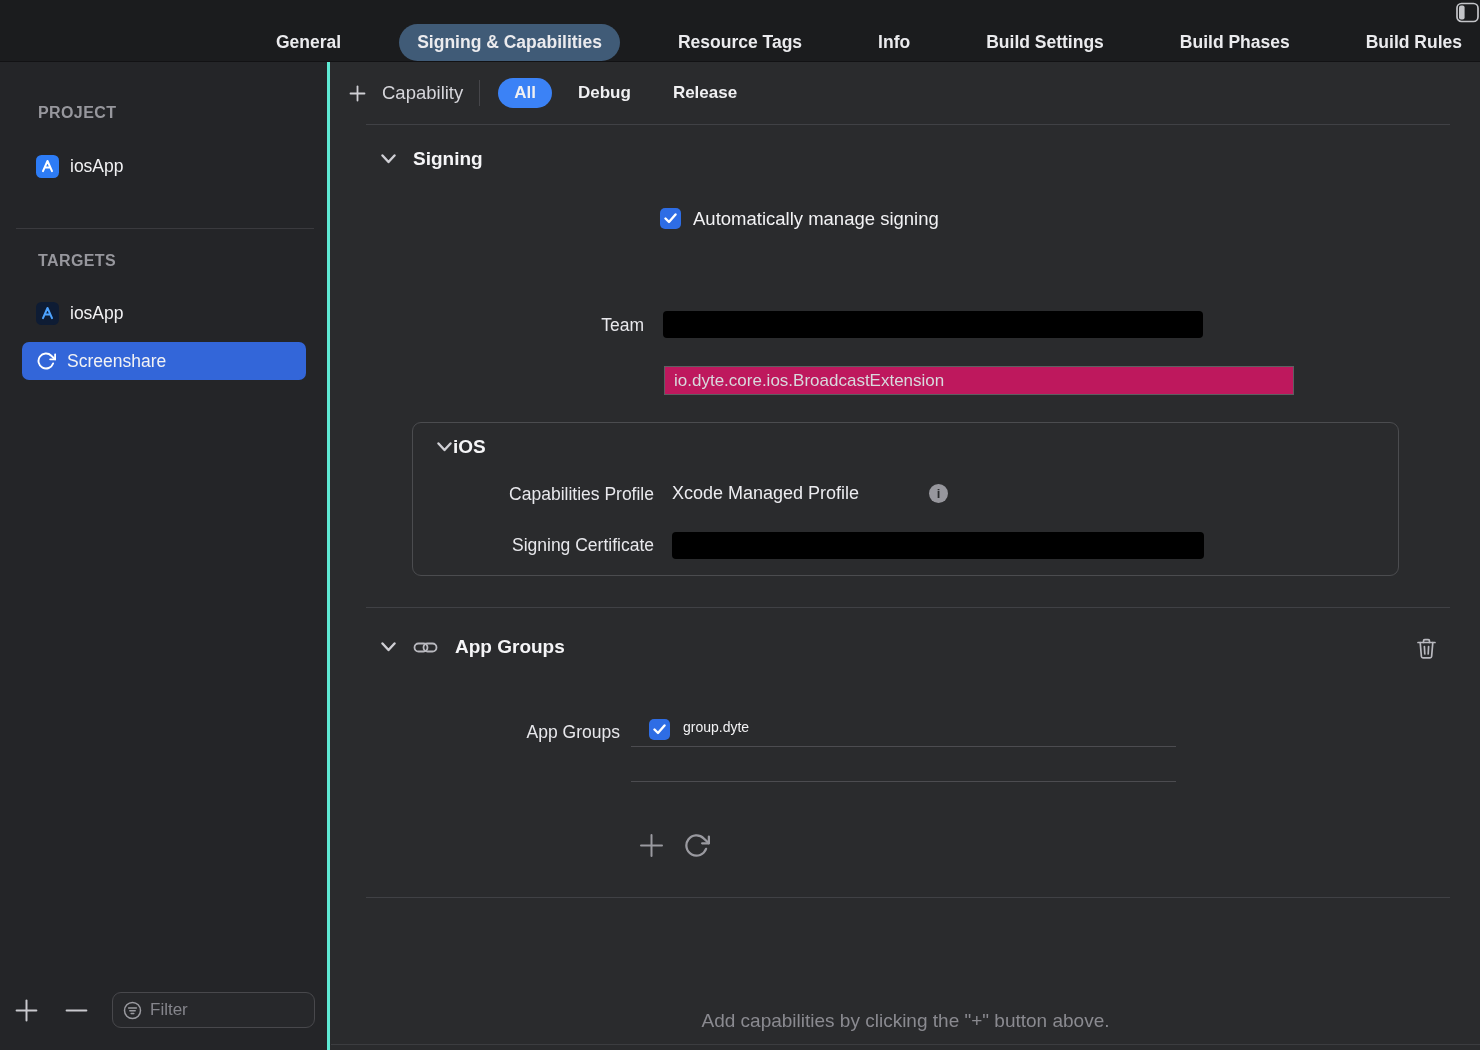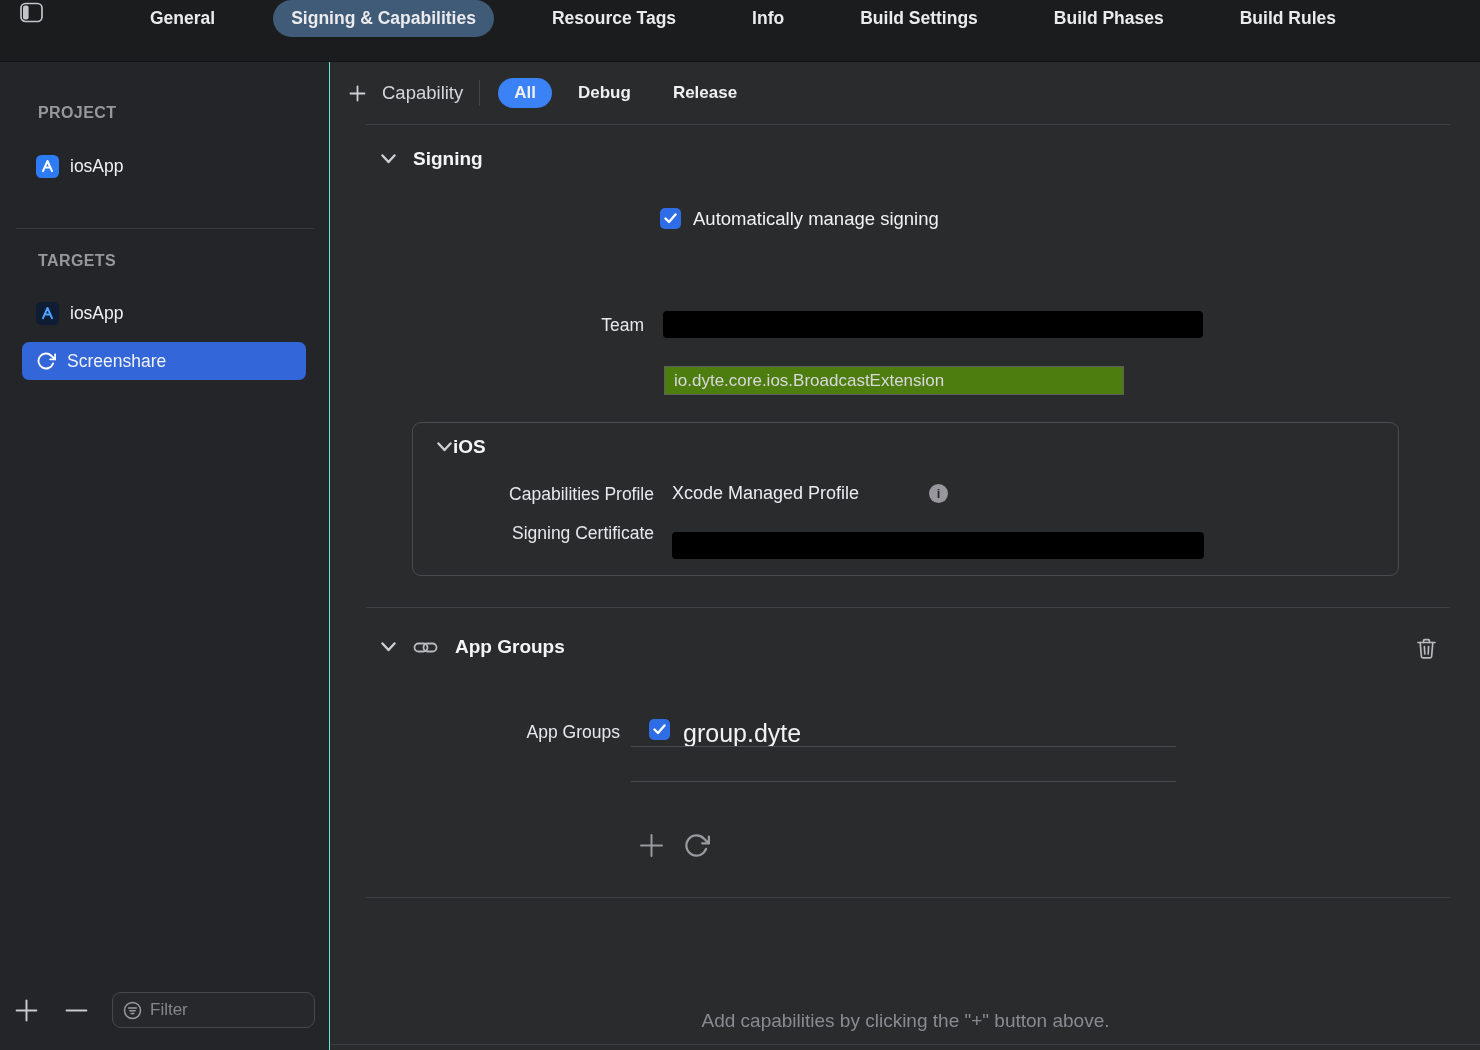"General" .topbar { align-items: flex-start -> flex-end; flex-direction: none -> column }
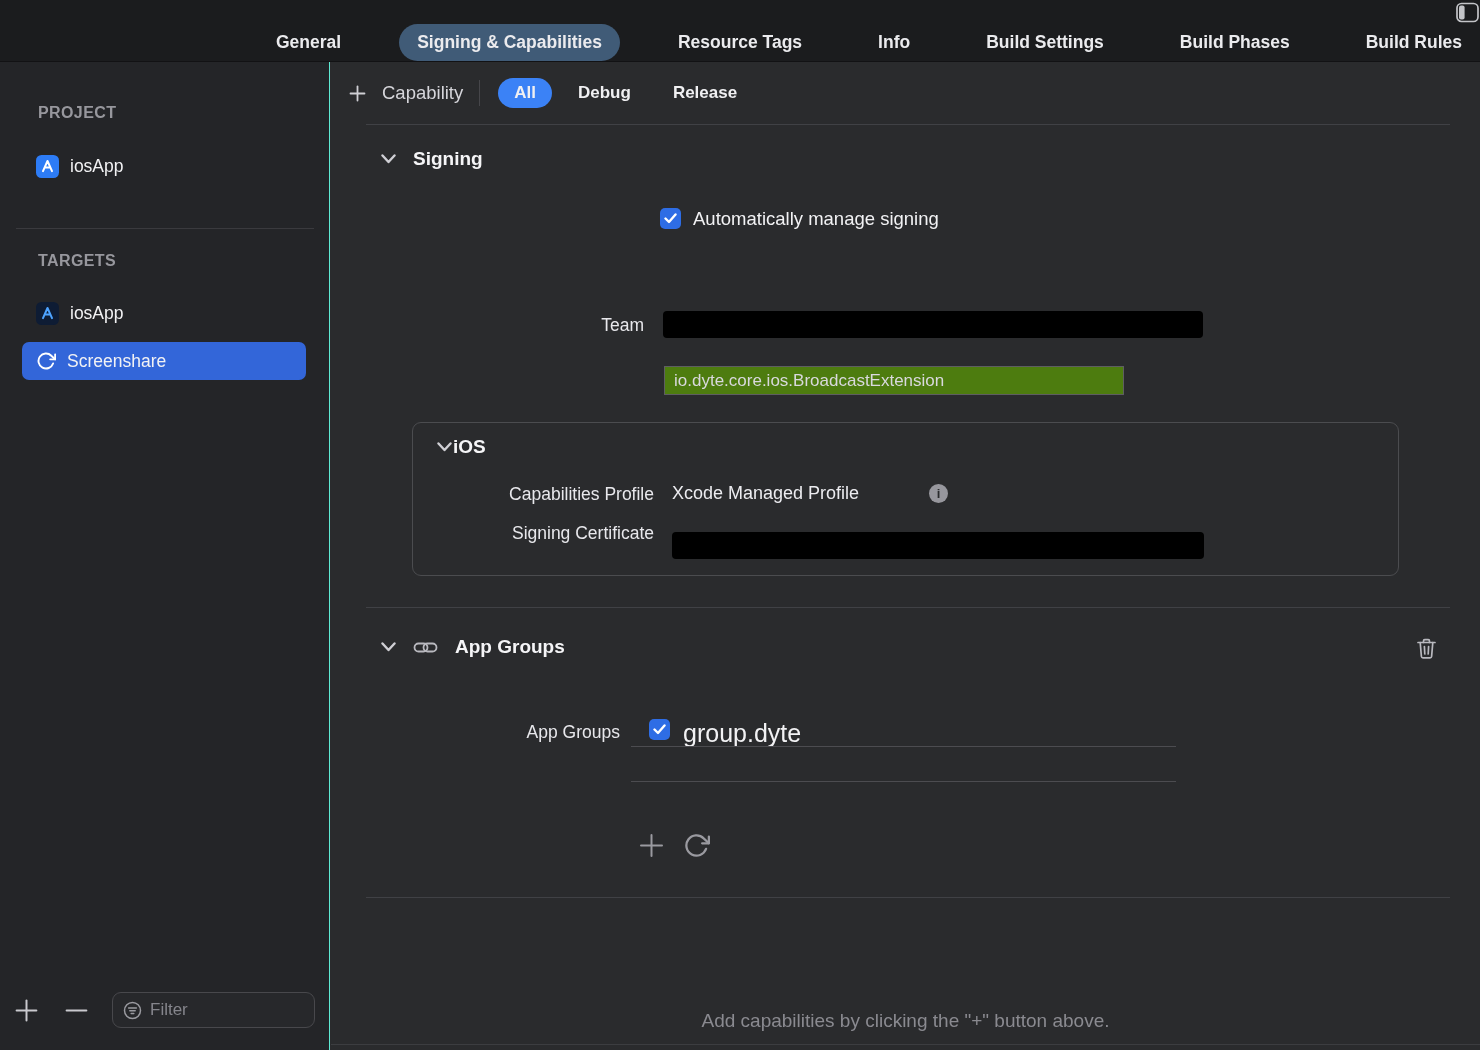"PROJECT" .sidebar { border-right: 1px solid #5eead4 -> 3px solid #5eead4 }
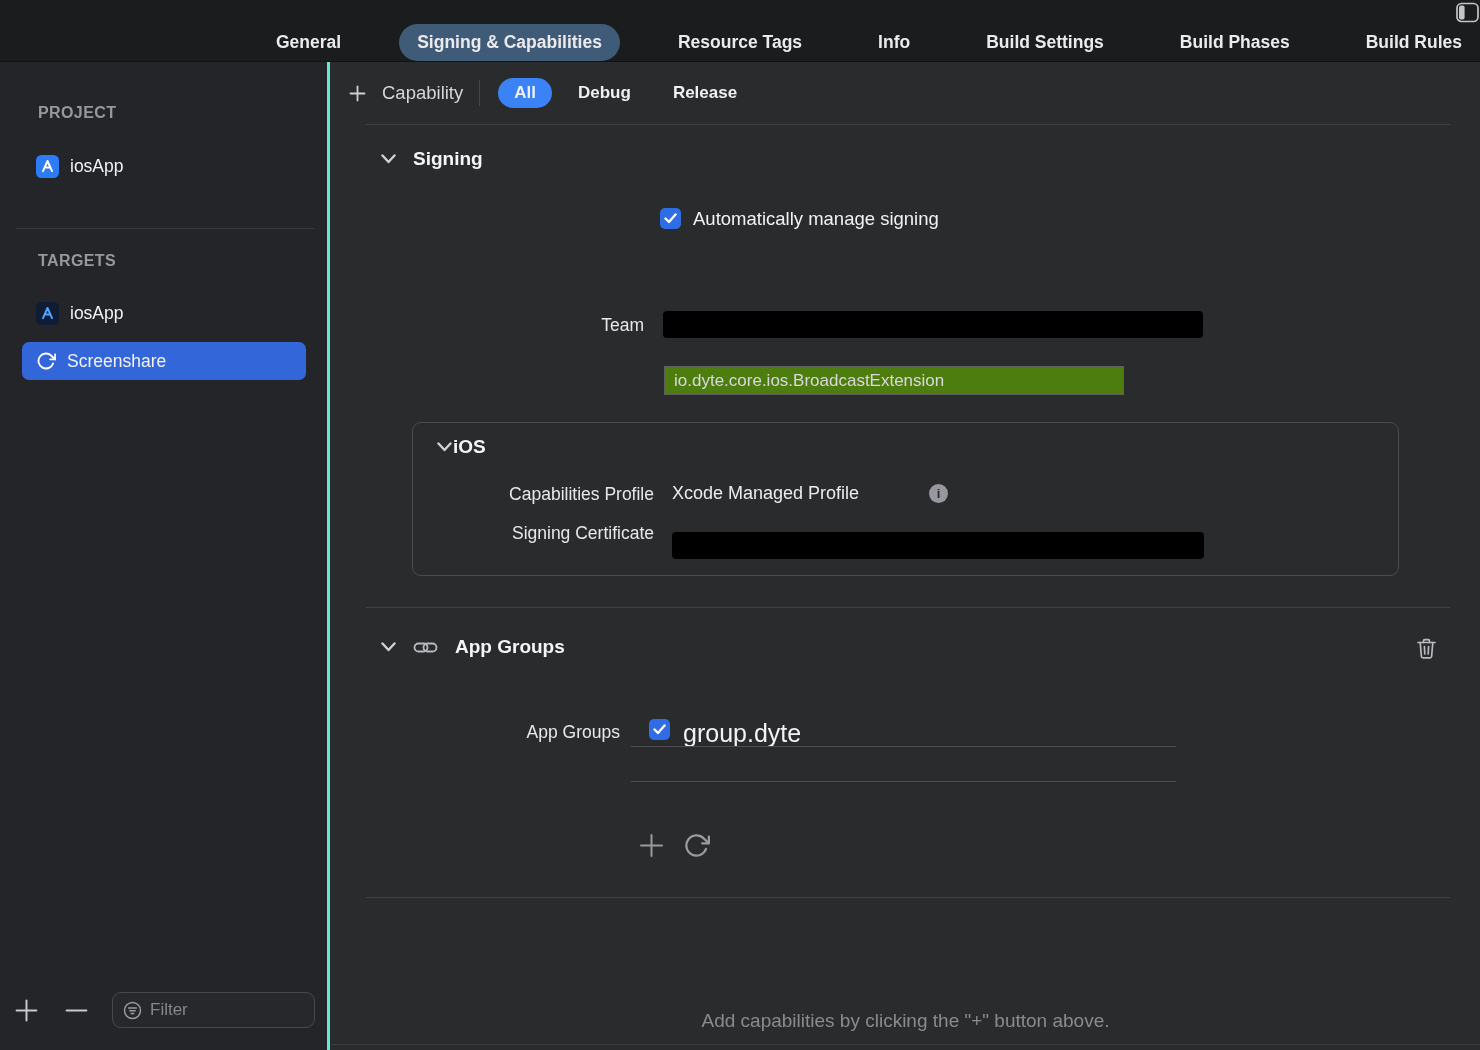"io.dyte.core.ios.BroadcastExtension" .bundle-input { background: #4d7c0f -> #be185d; width: 460px -> 630px }
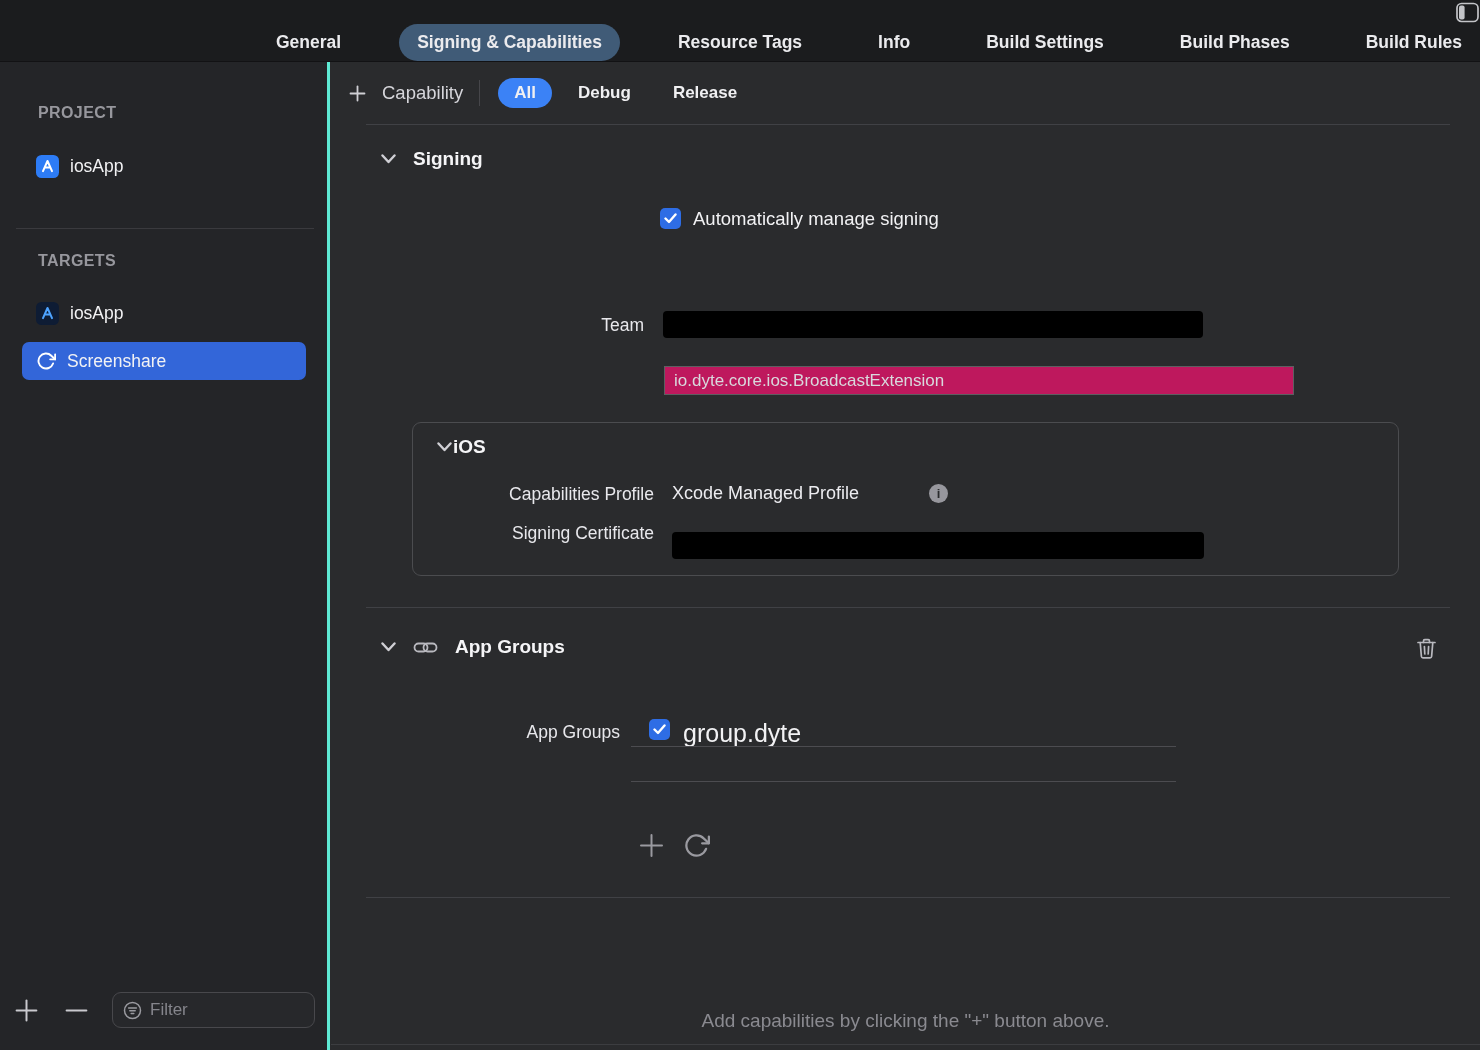"Signing Certificate" .cert-label { top: 100px -> 112px }
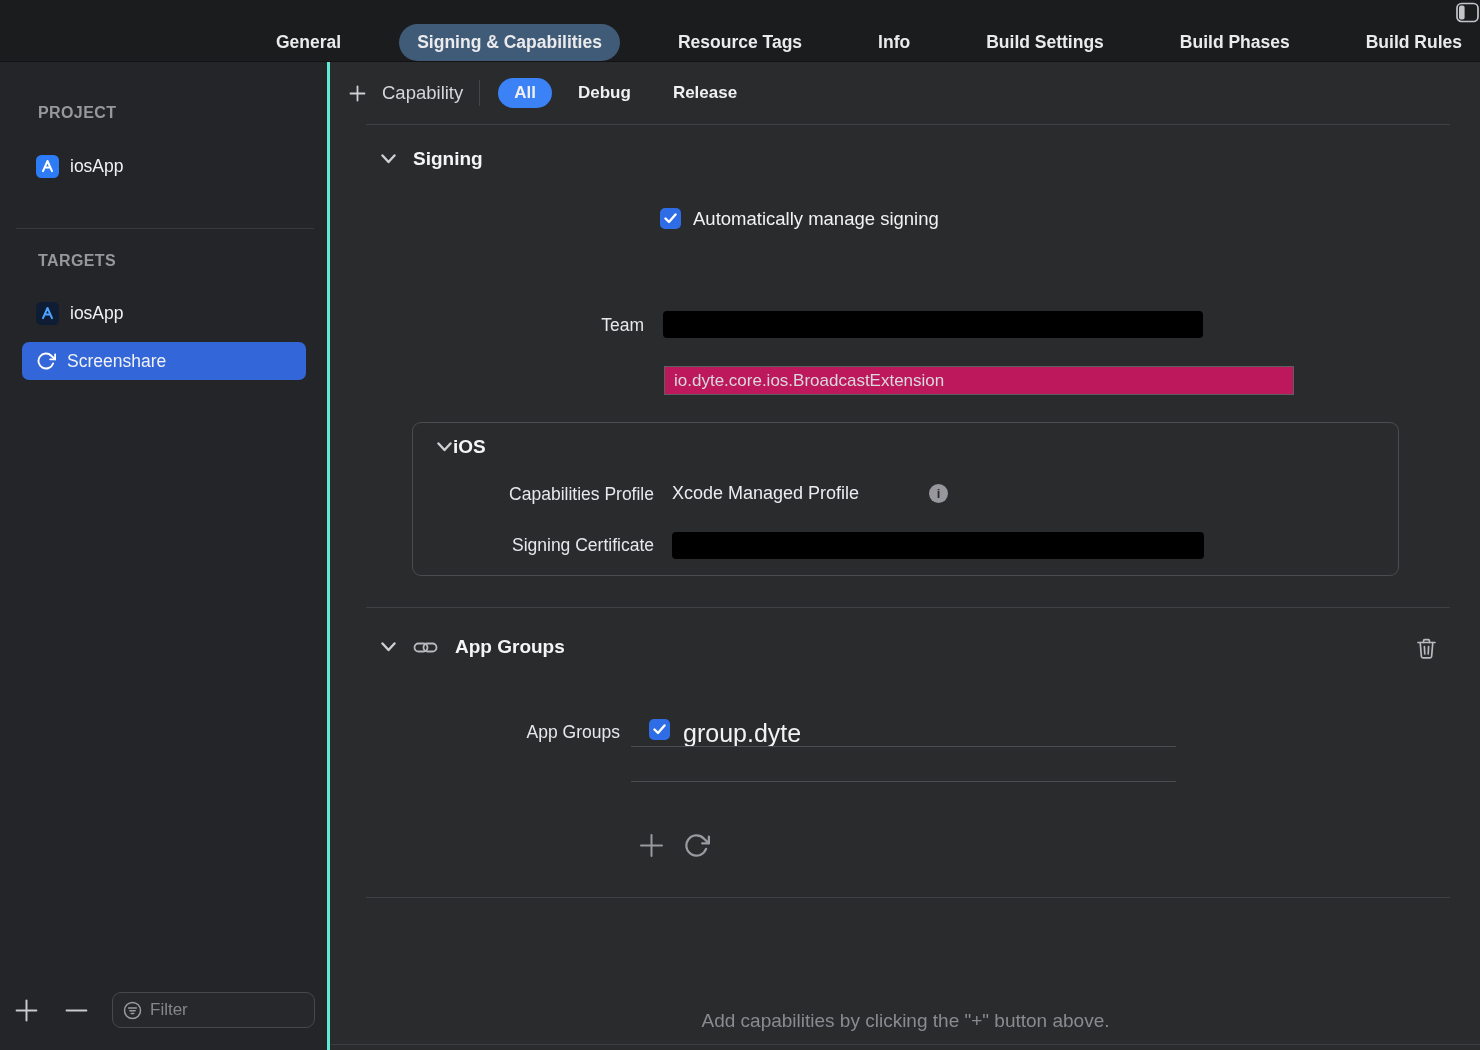"group.dyte" .group-name { font-size: 25px -> 14px }
